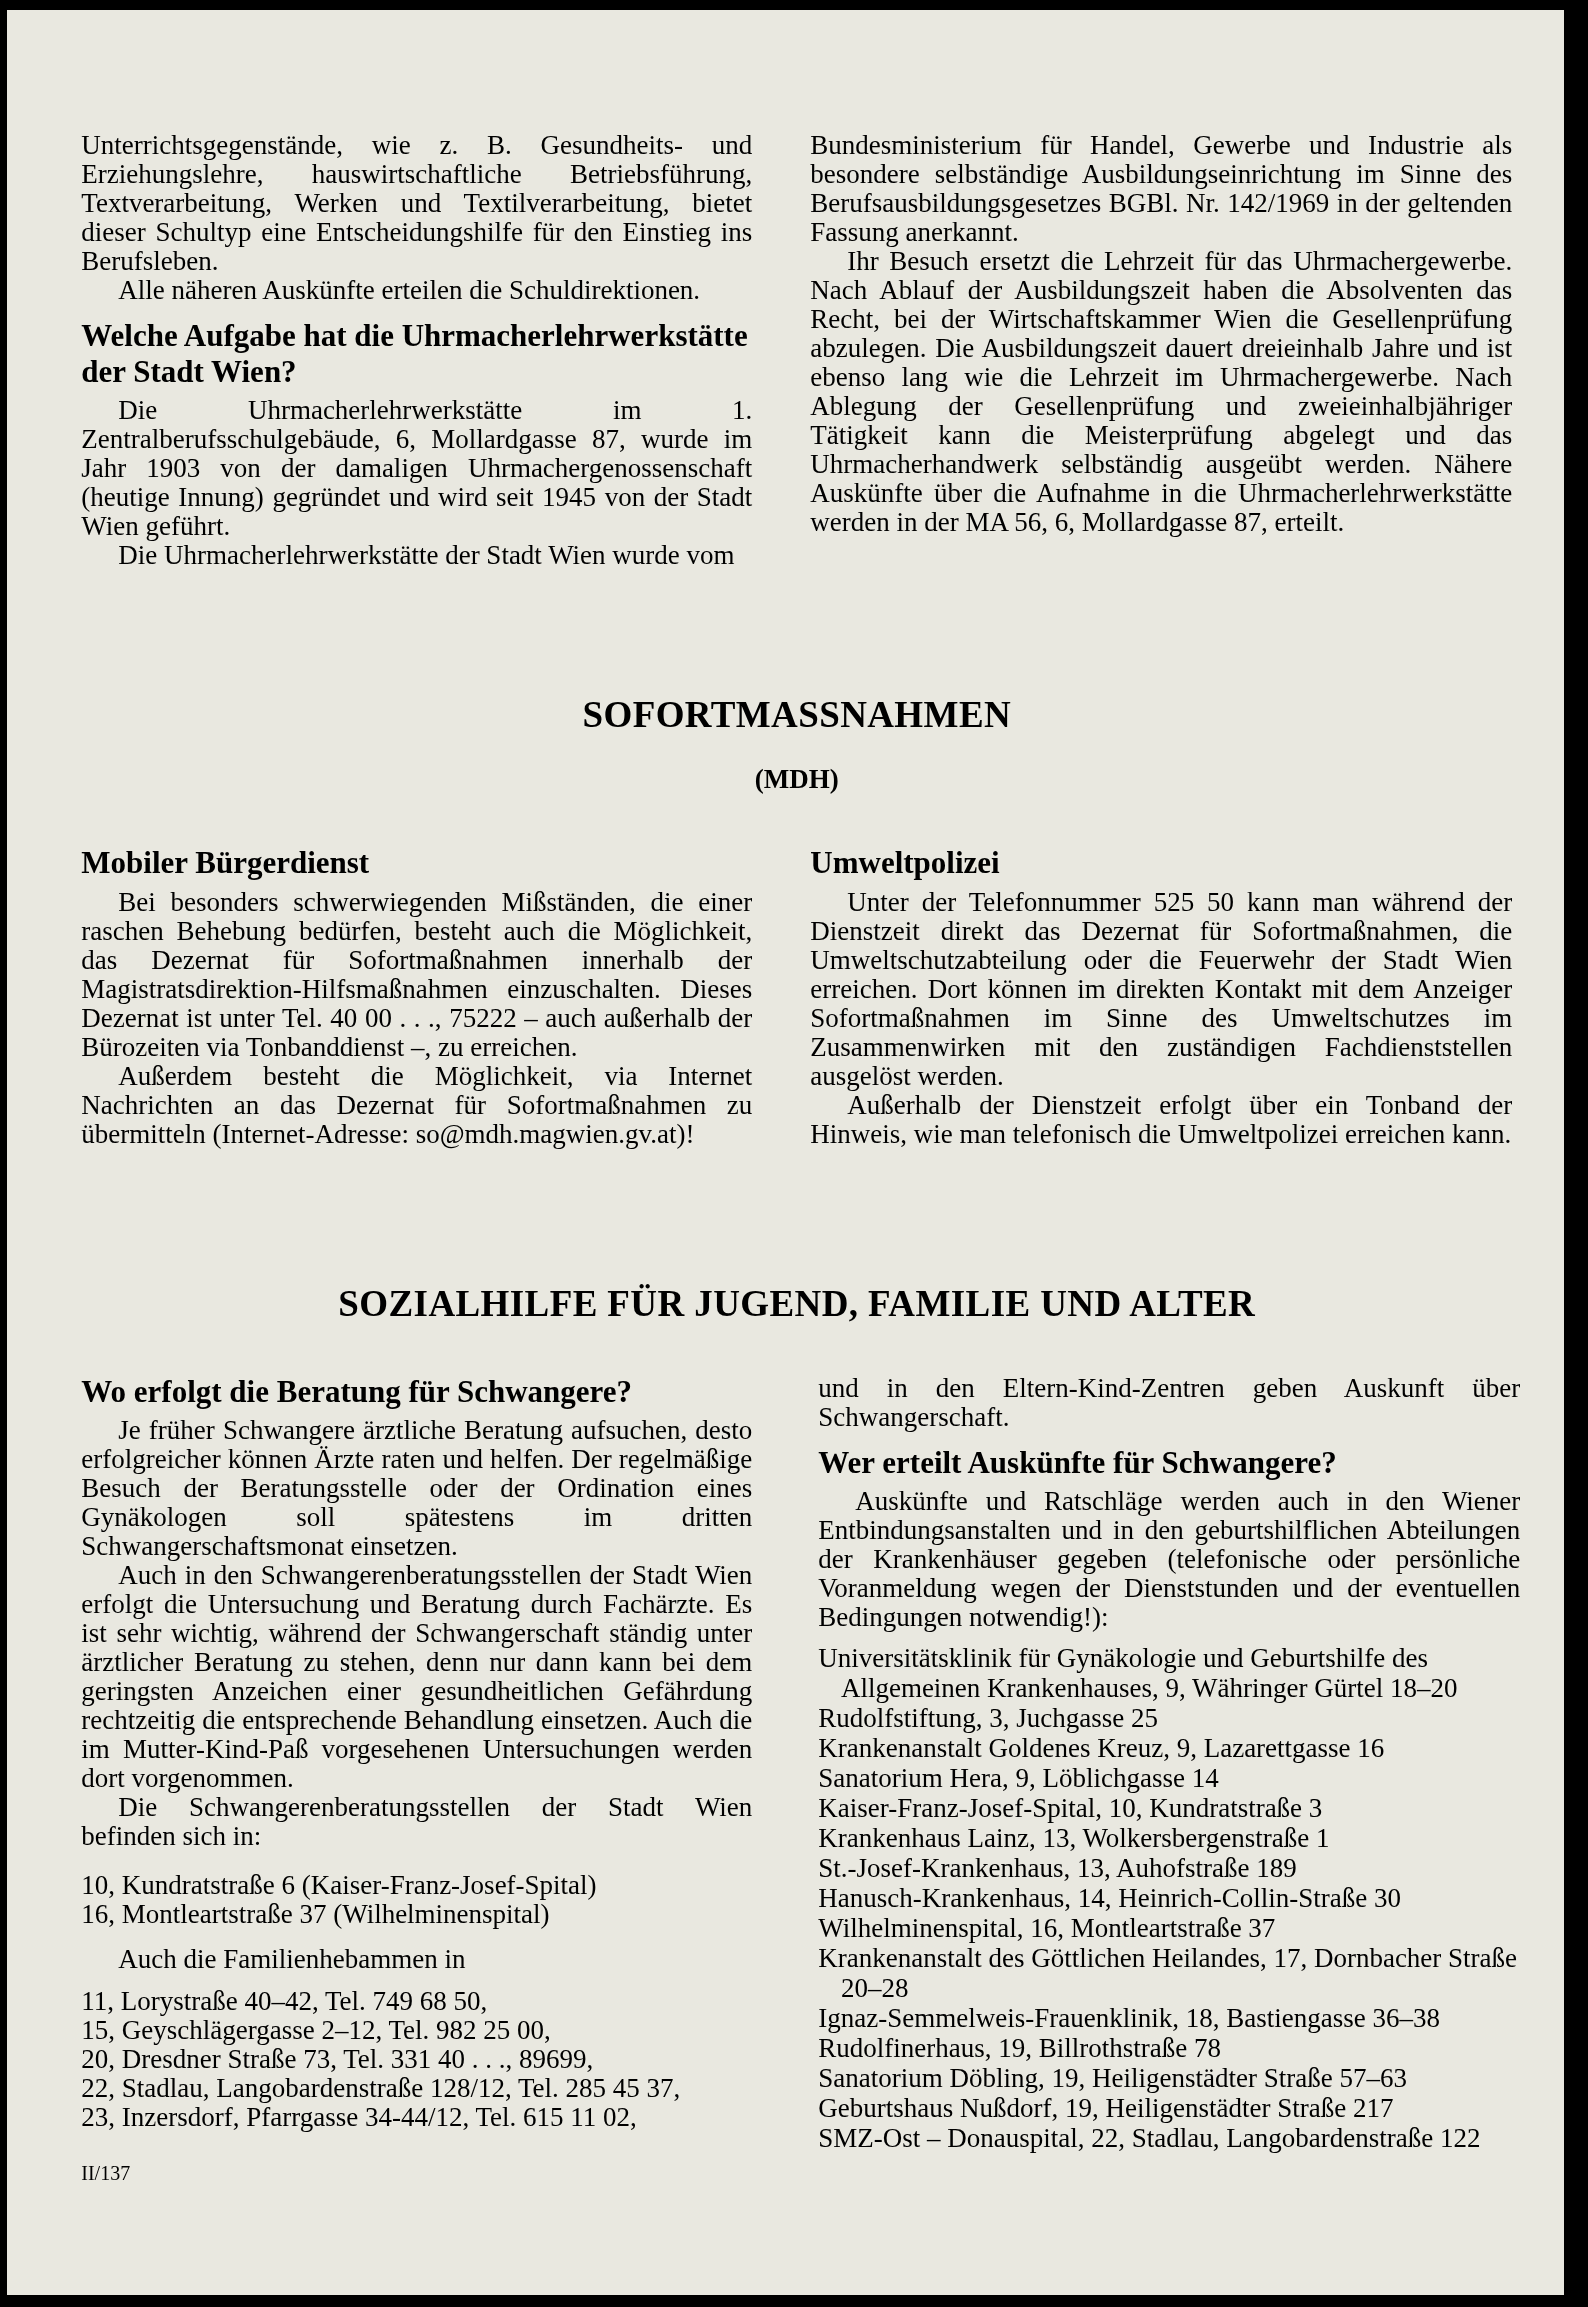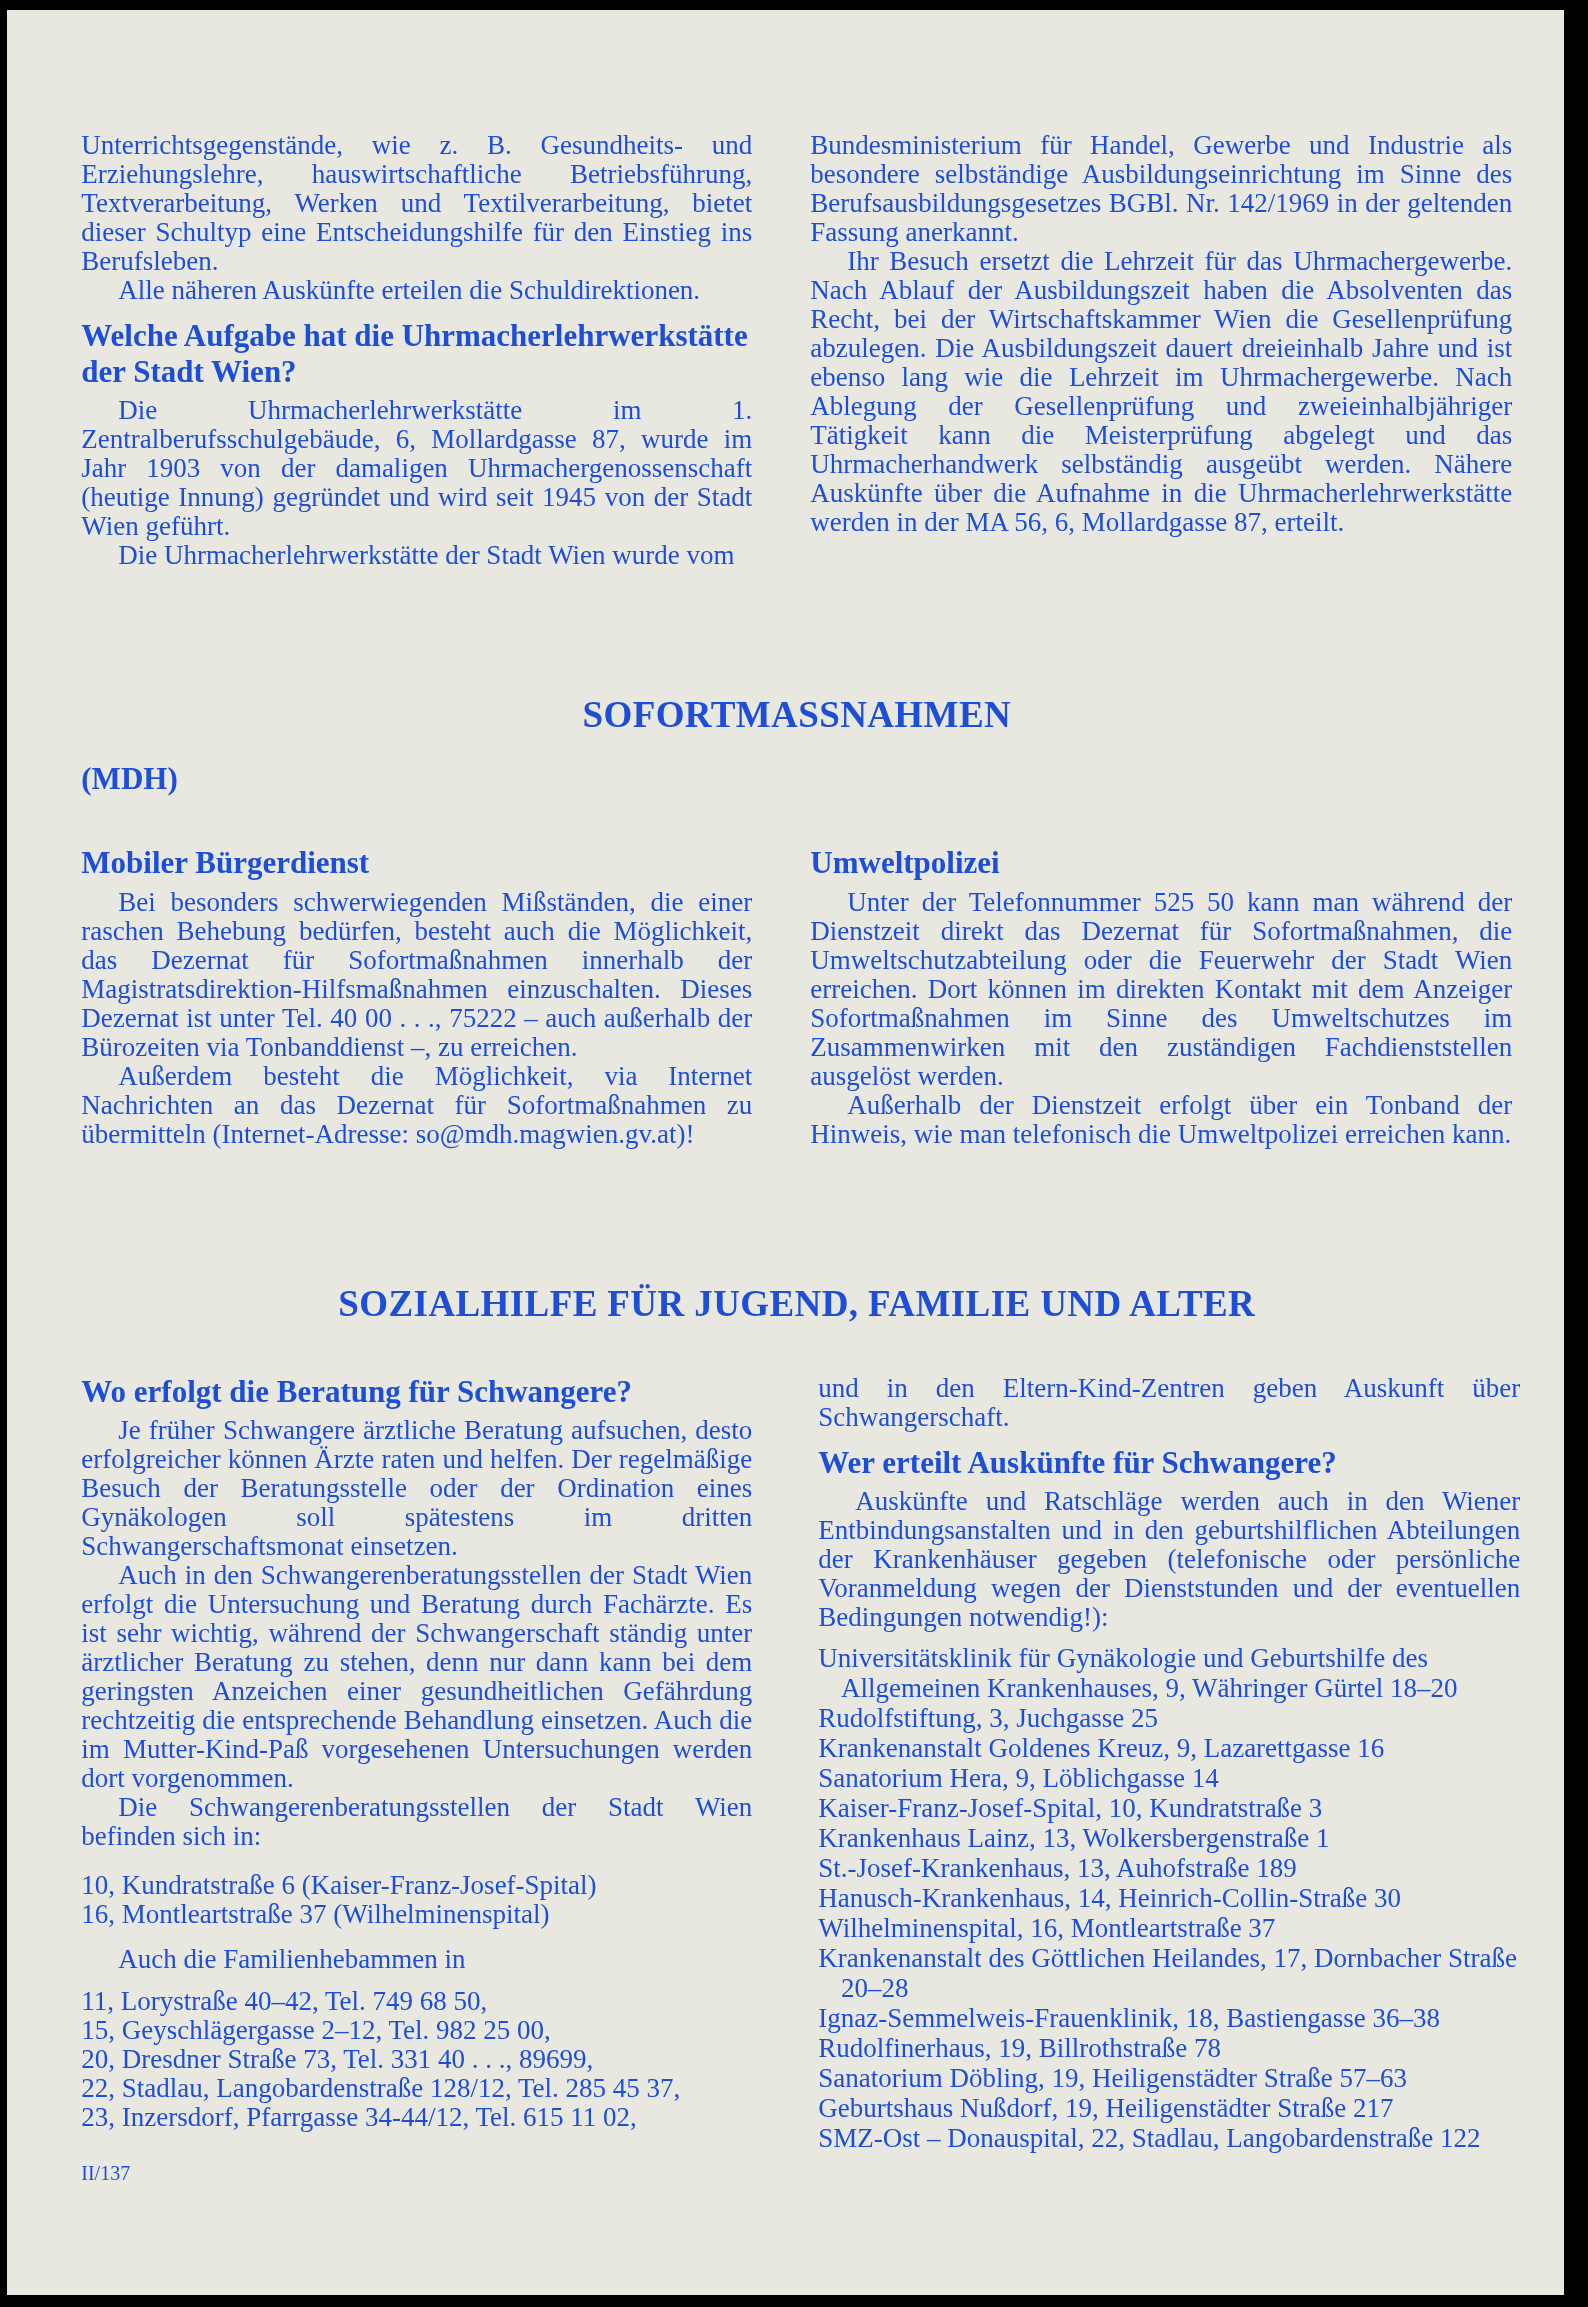"Unterrichtsgegenstände, wie z. B." .page { color: #1d4ed8 -> #000000 }
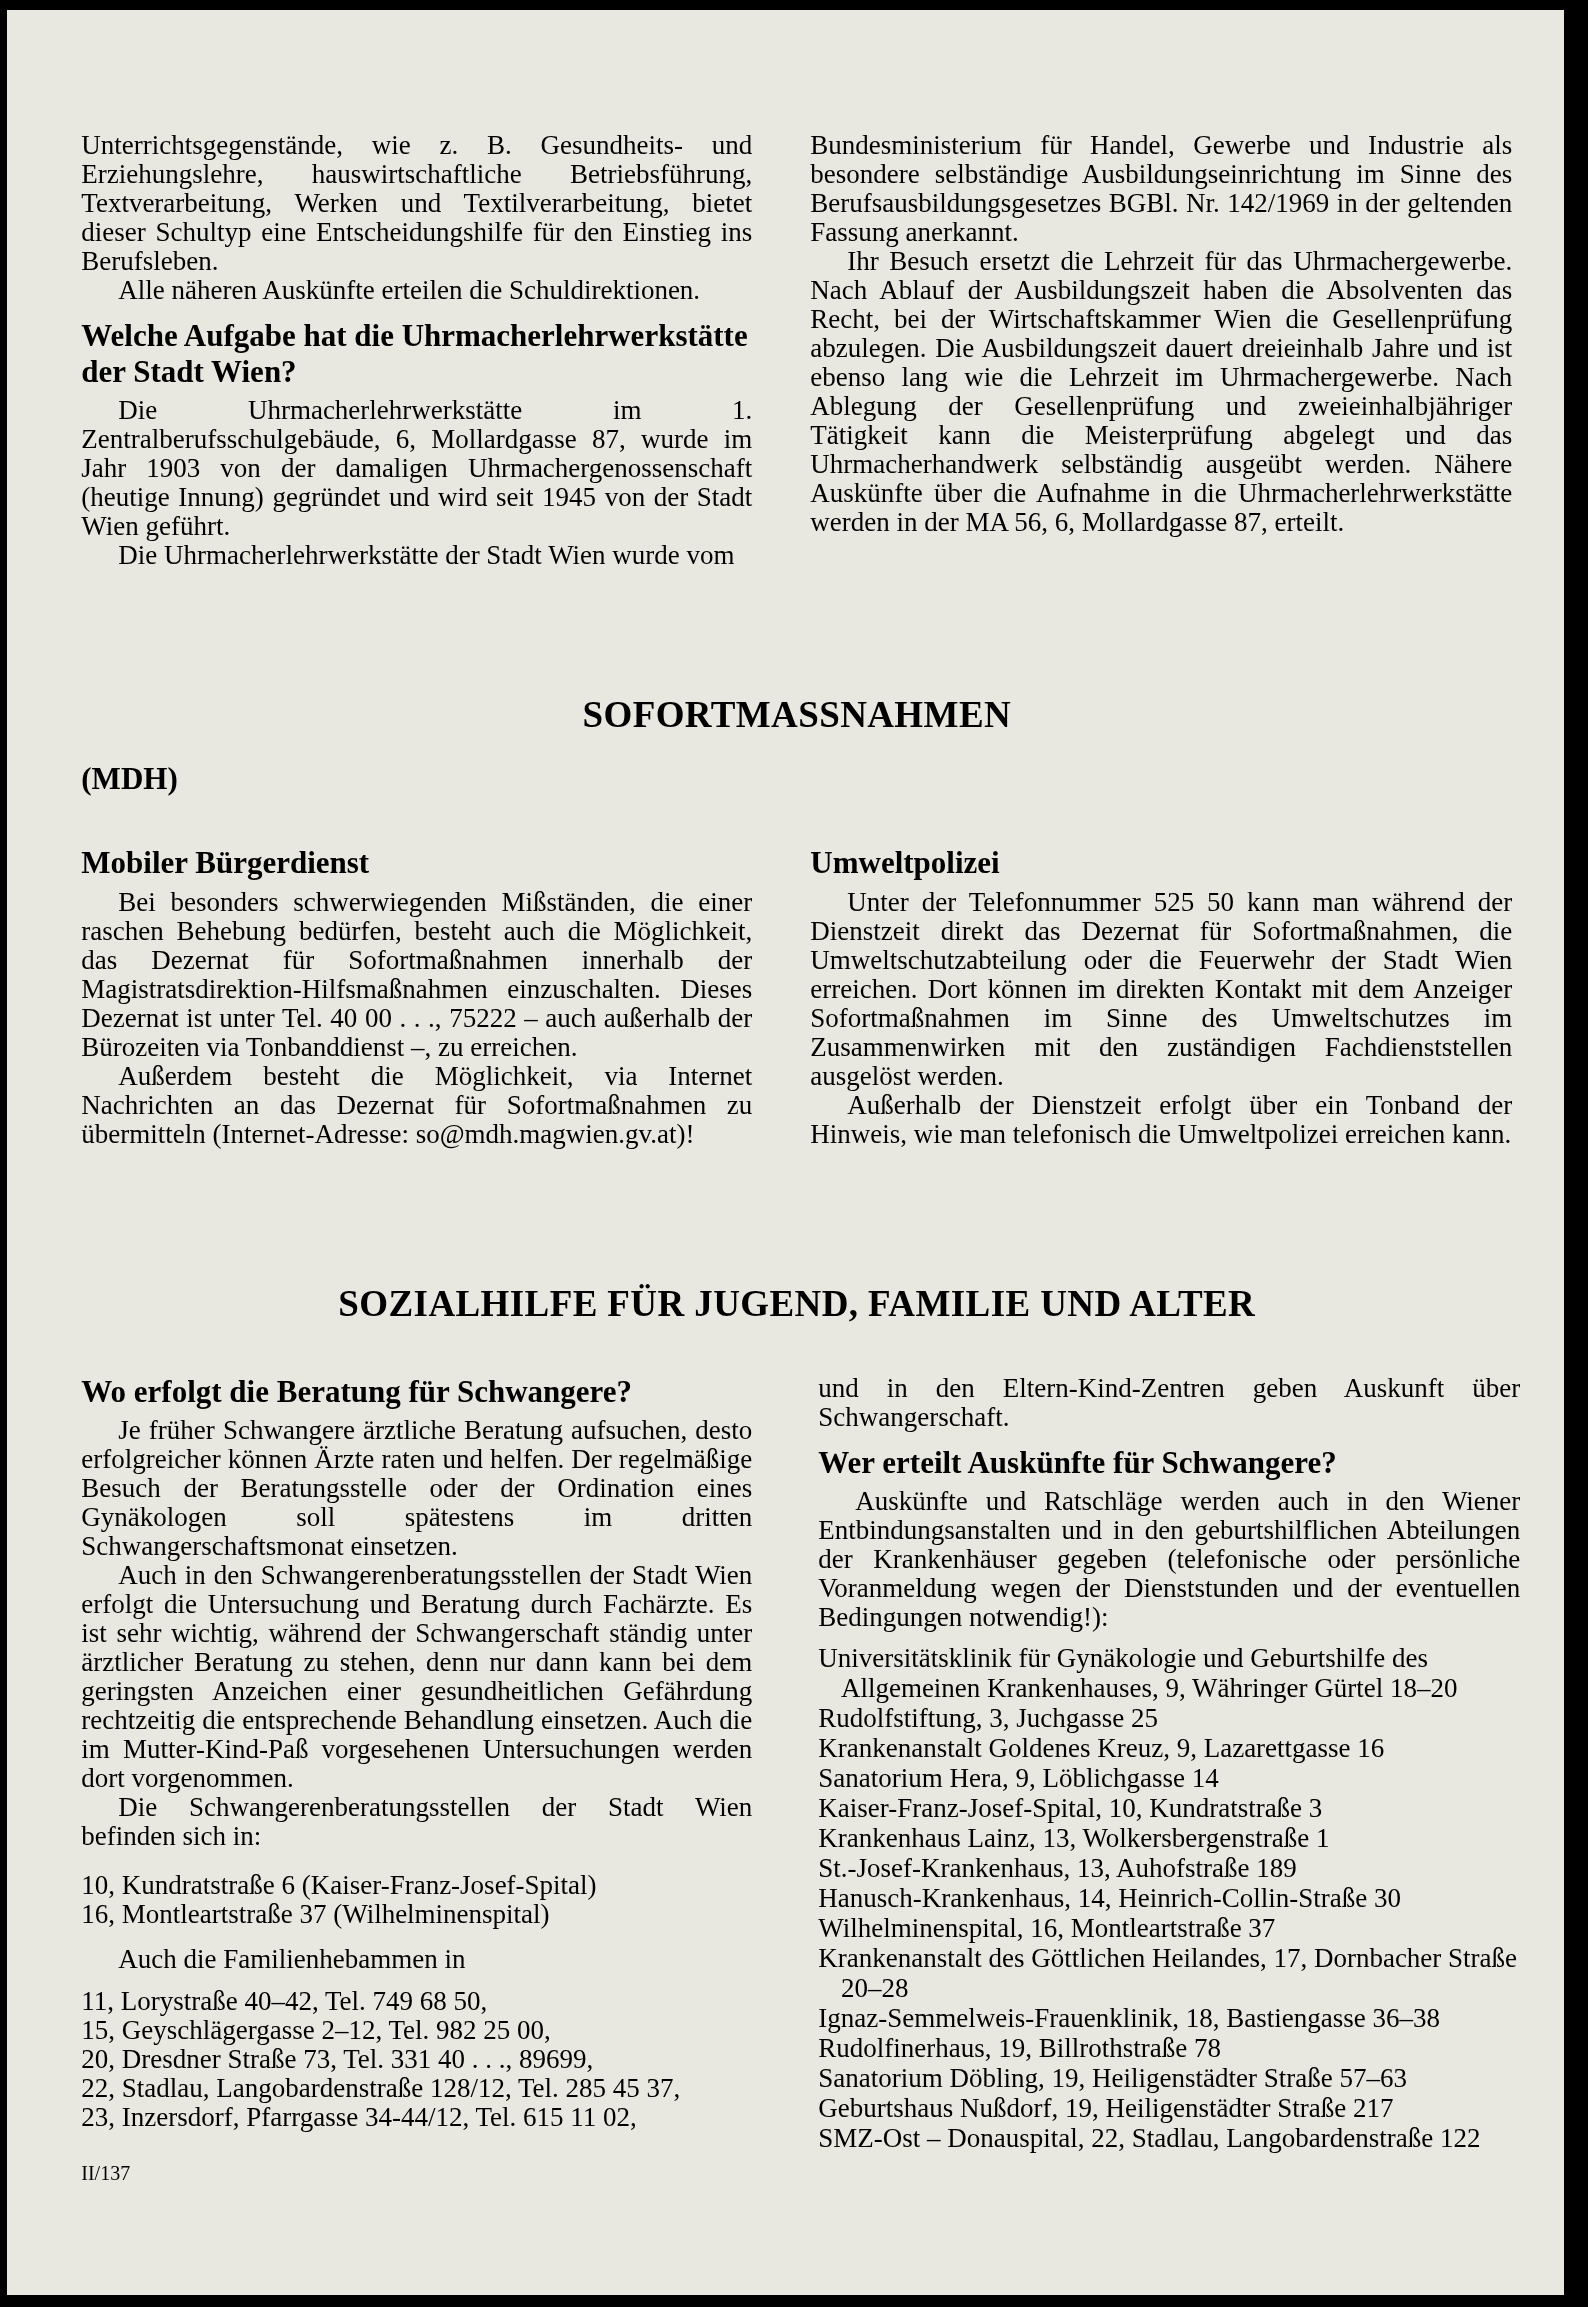"(MDH)" h2 { font-size: 31px -> 27px; text-align: left -> center }
